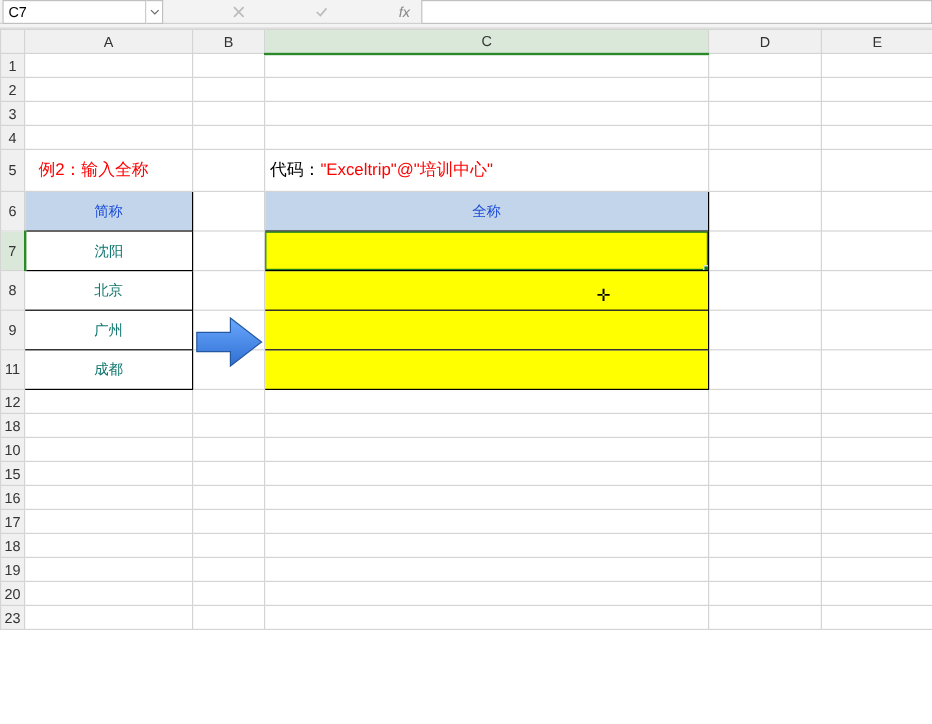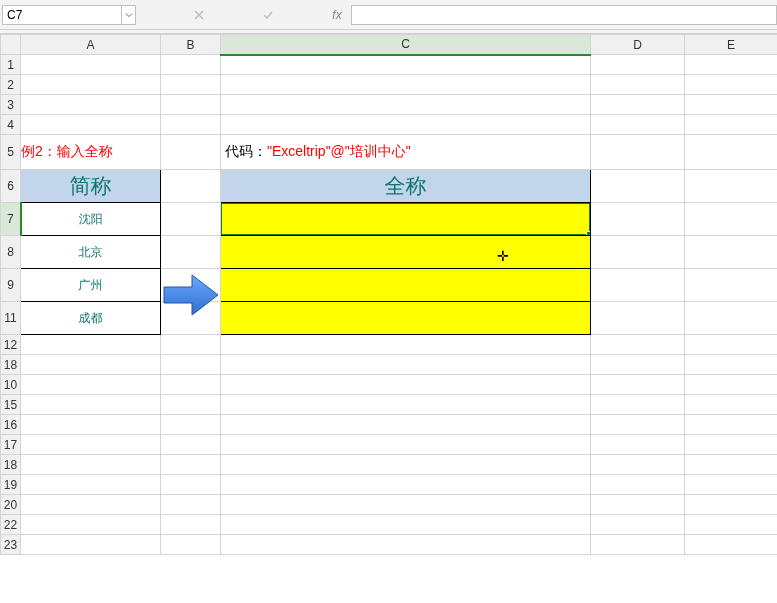"C7" .top-bar { height: 30px -> 20px }
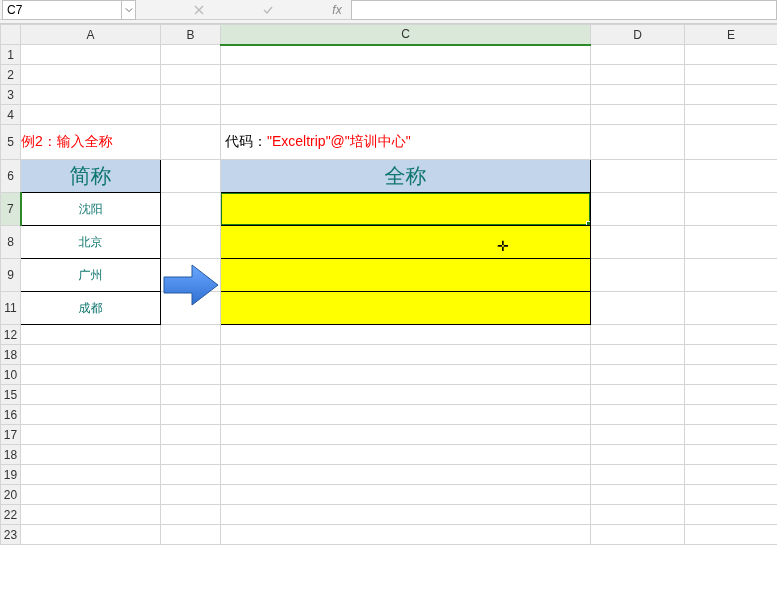"例2：输入全称" .red-text { padding-left: 0 -> 11px }
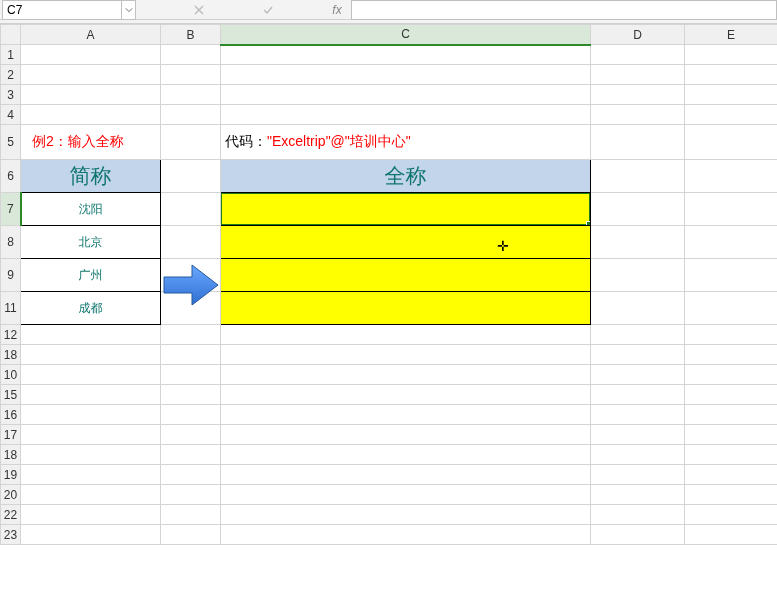"简称" .hdr-cell { color: #0f766e -> #1d4ed8; font-size: 21px -> 12px }
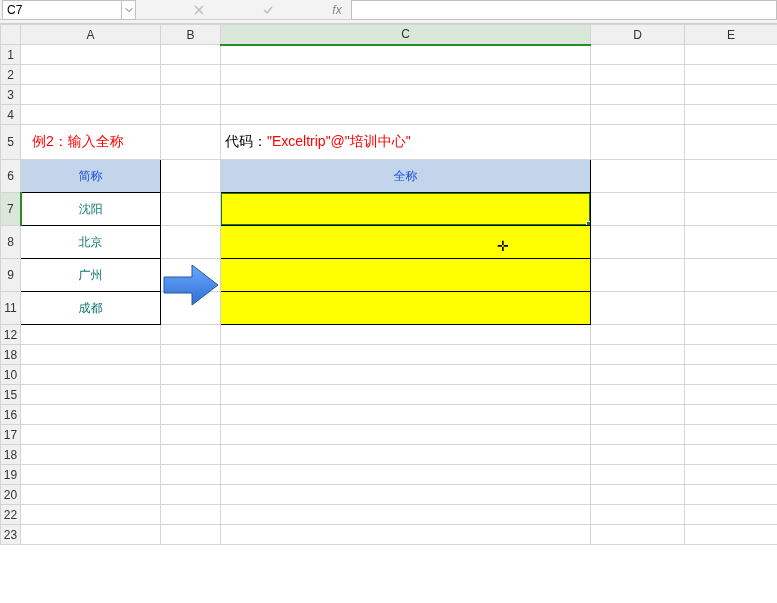"22" tr.r-default { html: <tr> <th>22</th> <td></td> <td></td> <td></td> <td></td> <td></td> </tr> -> none }
